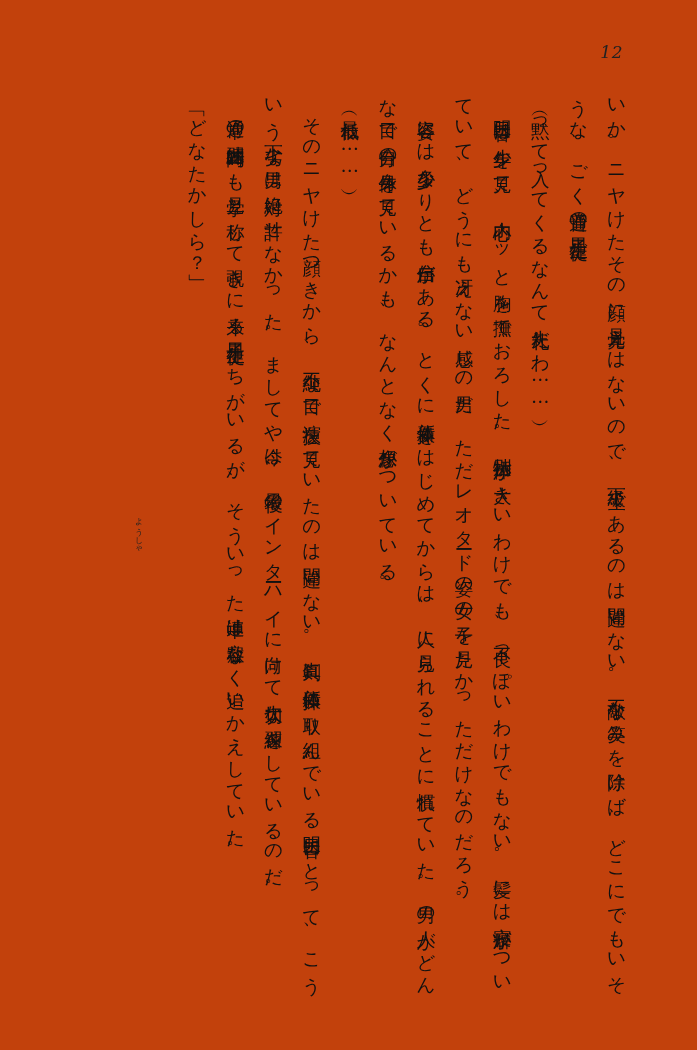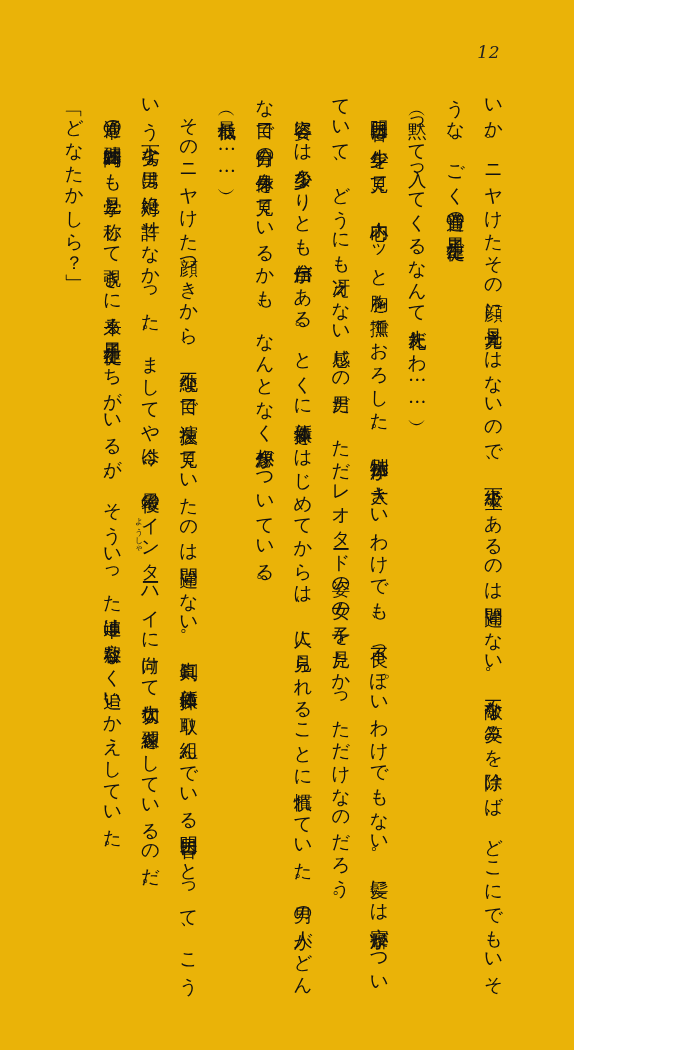"12" .page { background: #eab308 -> #c2410c; width: 574px -> 697px }
